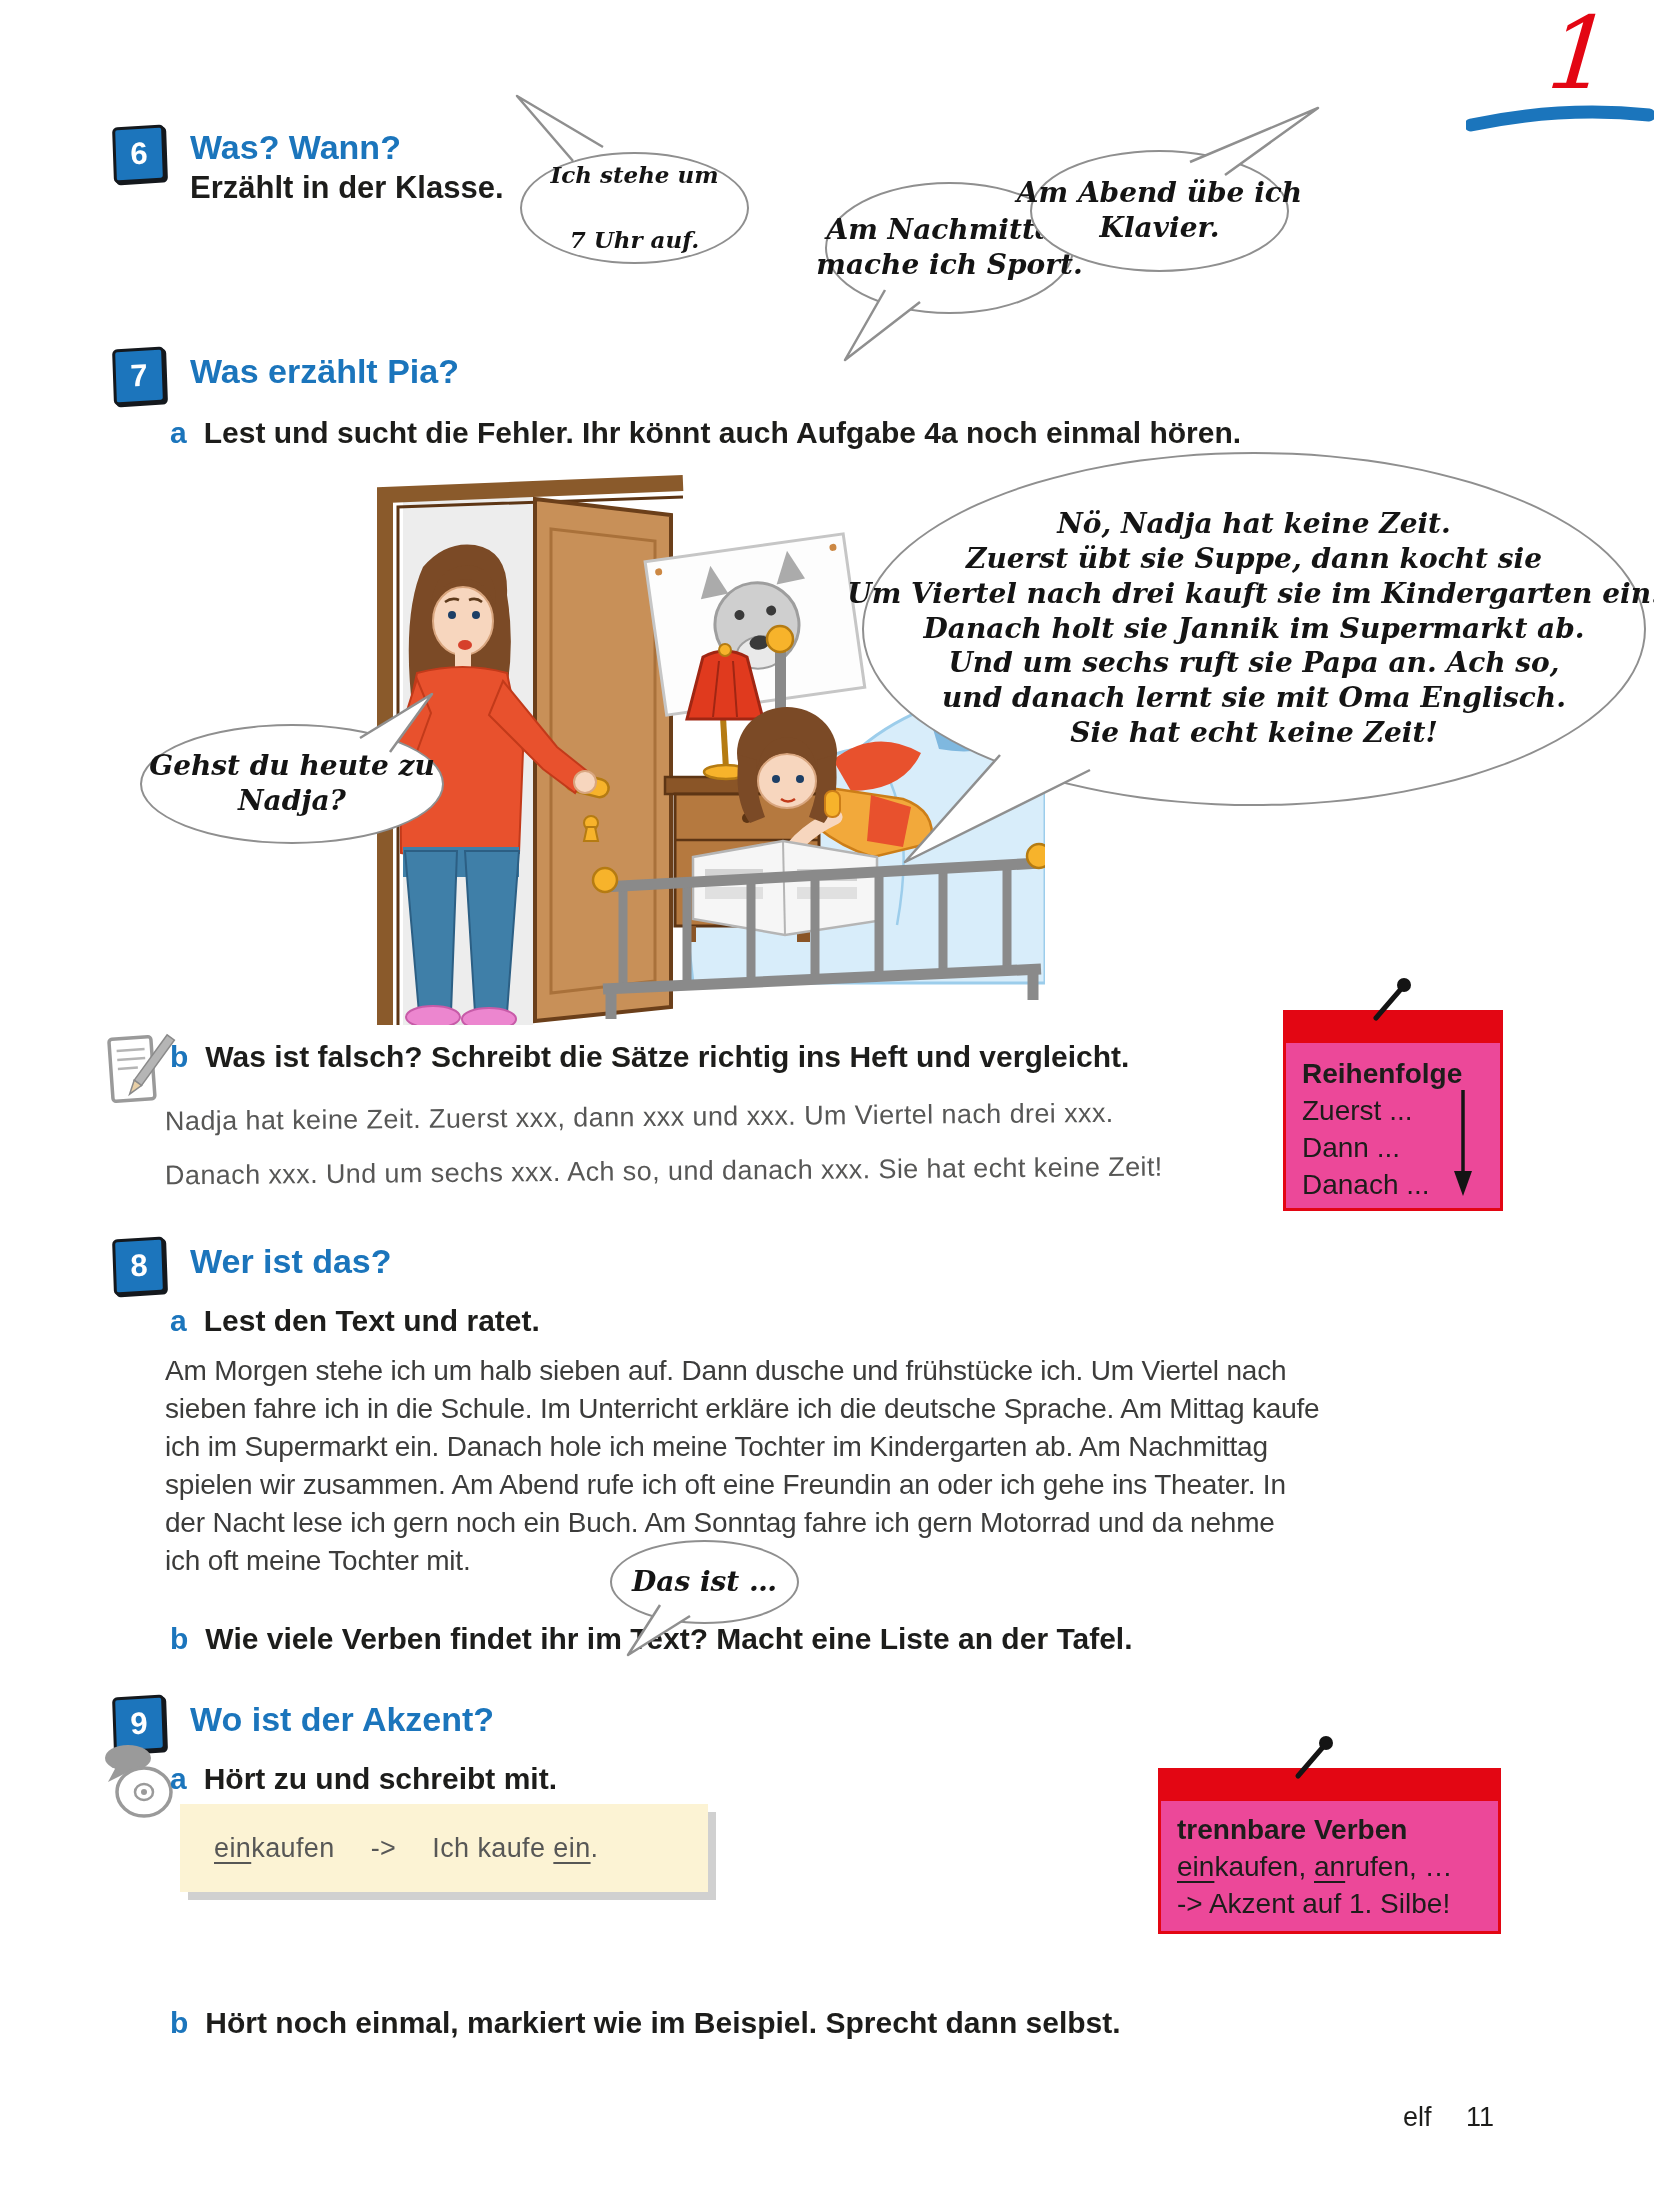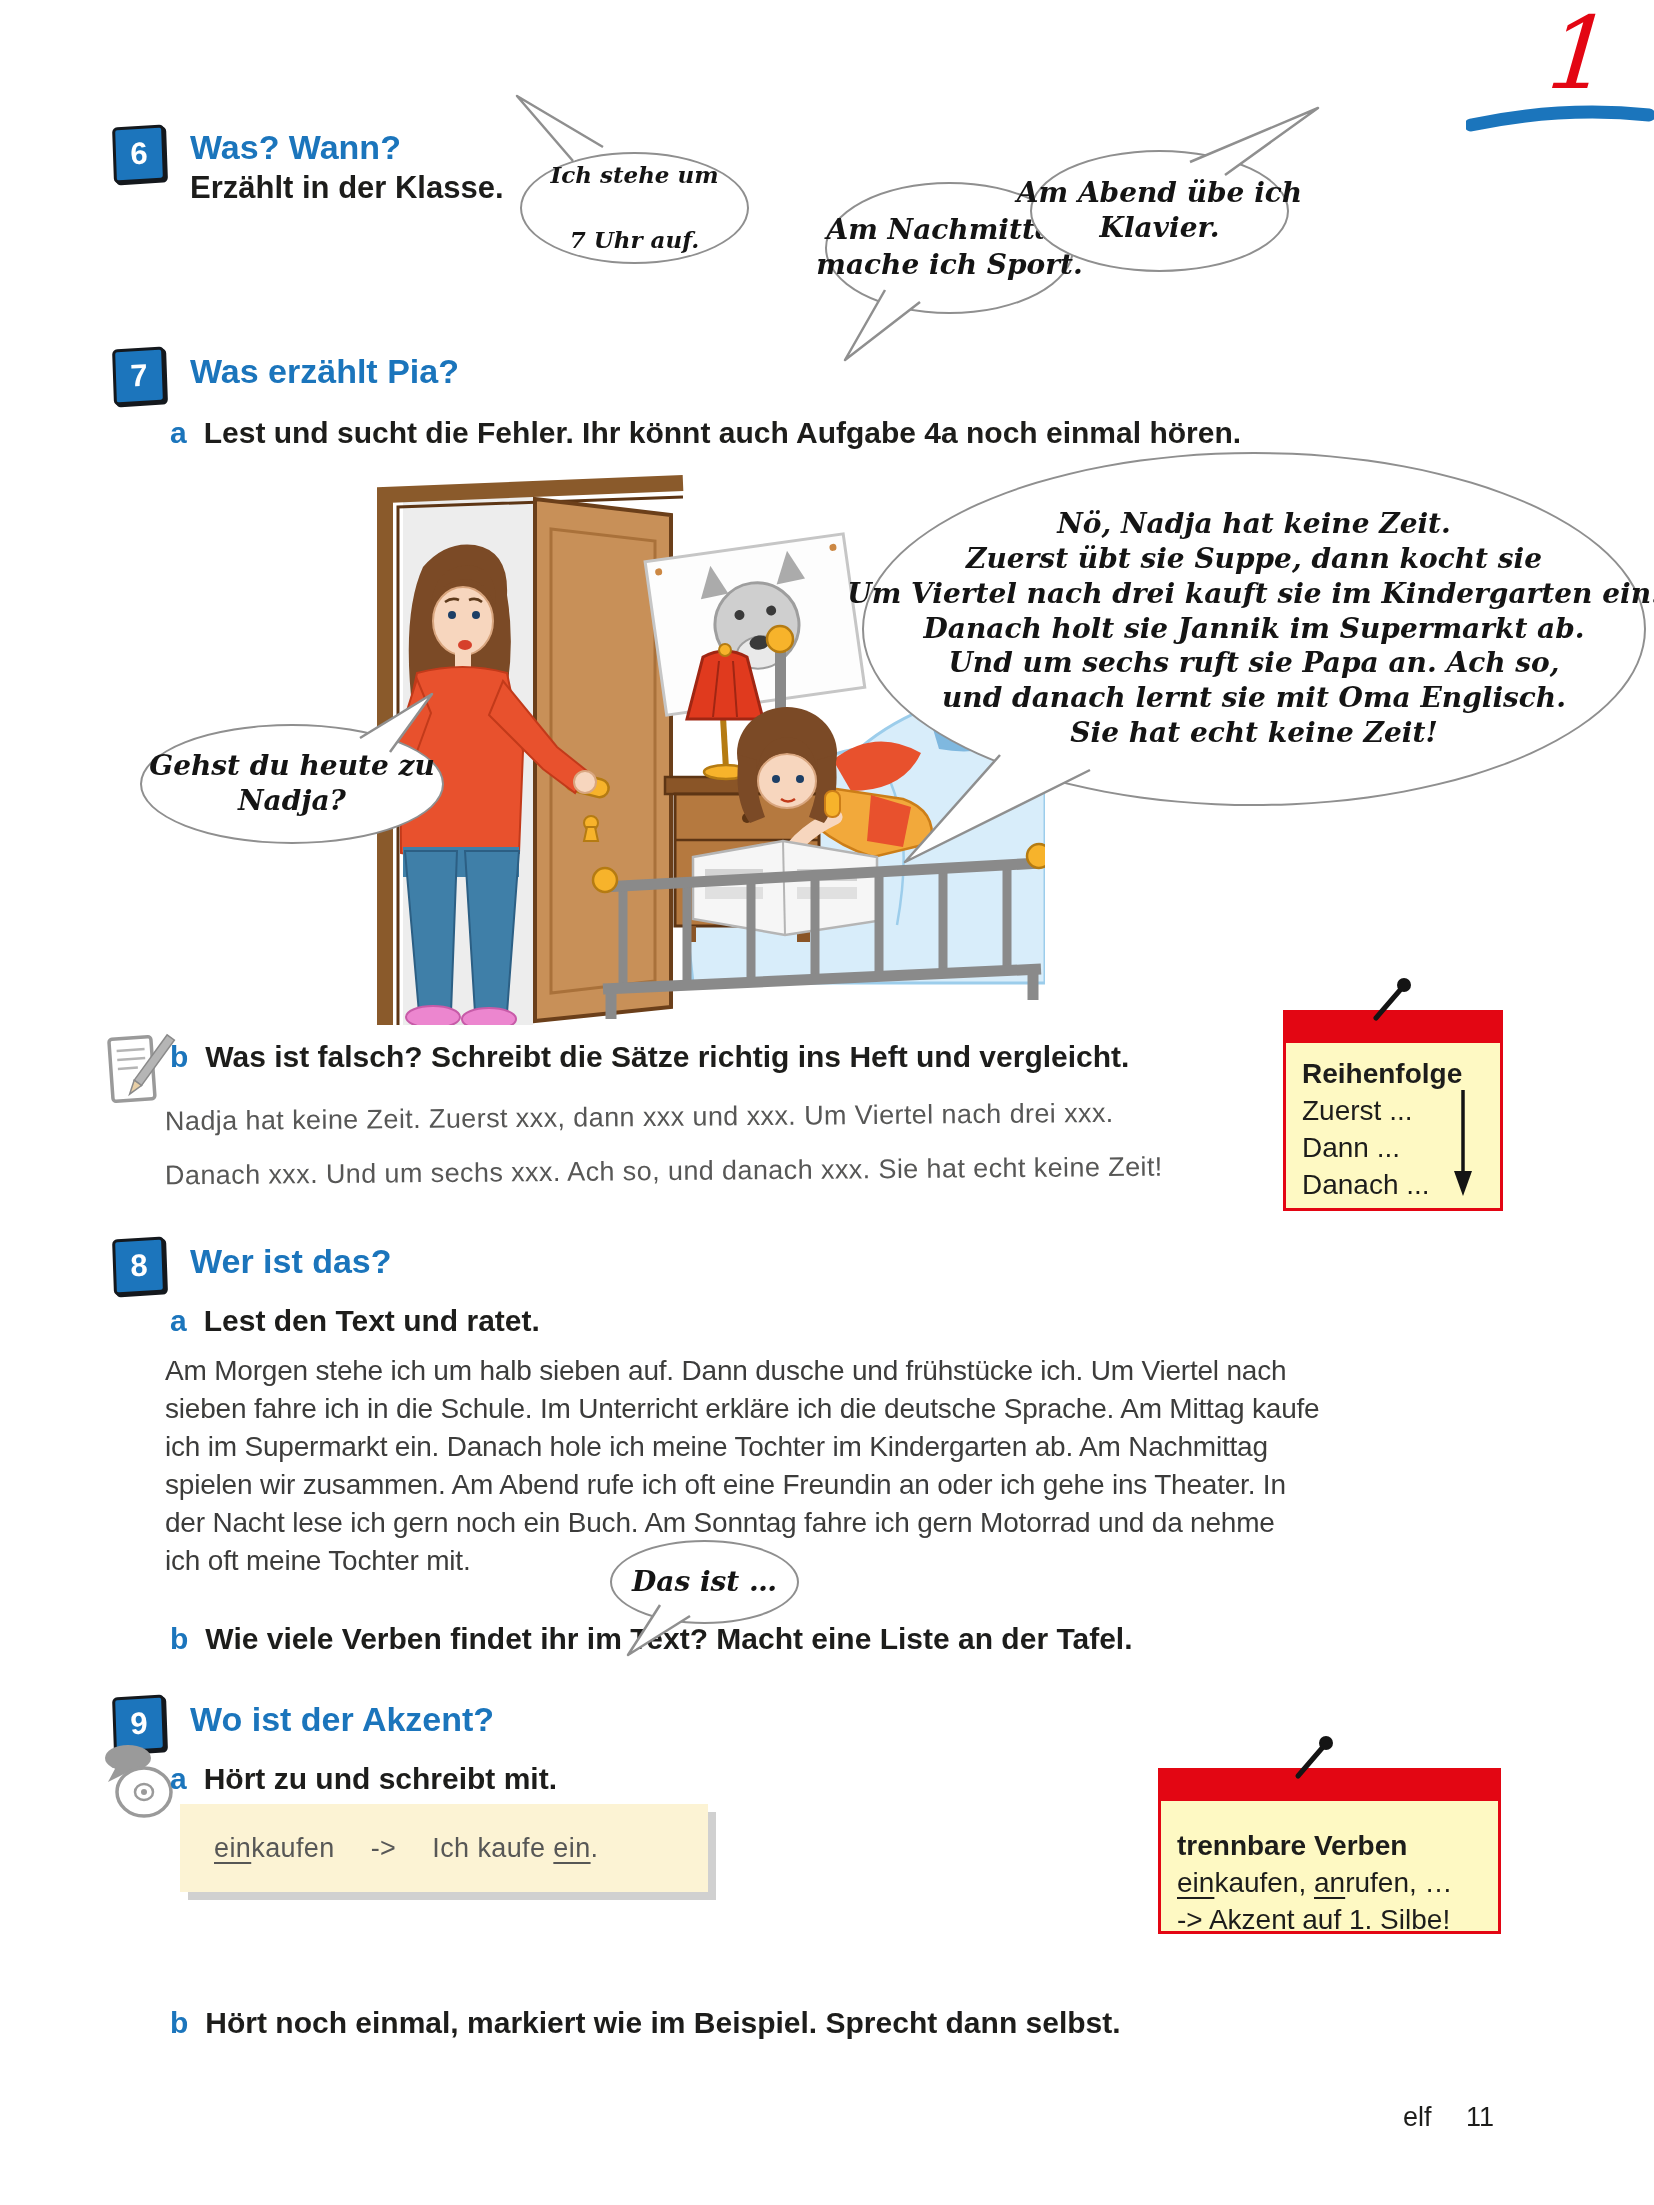"Reihenfolge" .notebox { background: #fef9c3 -> #ec4899 }
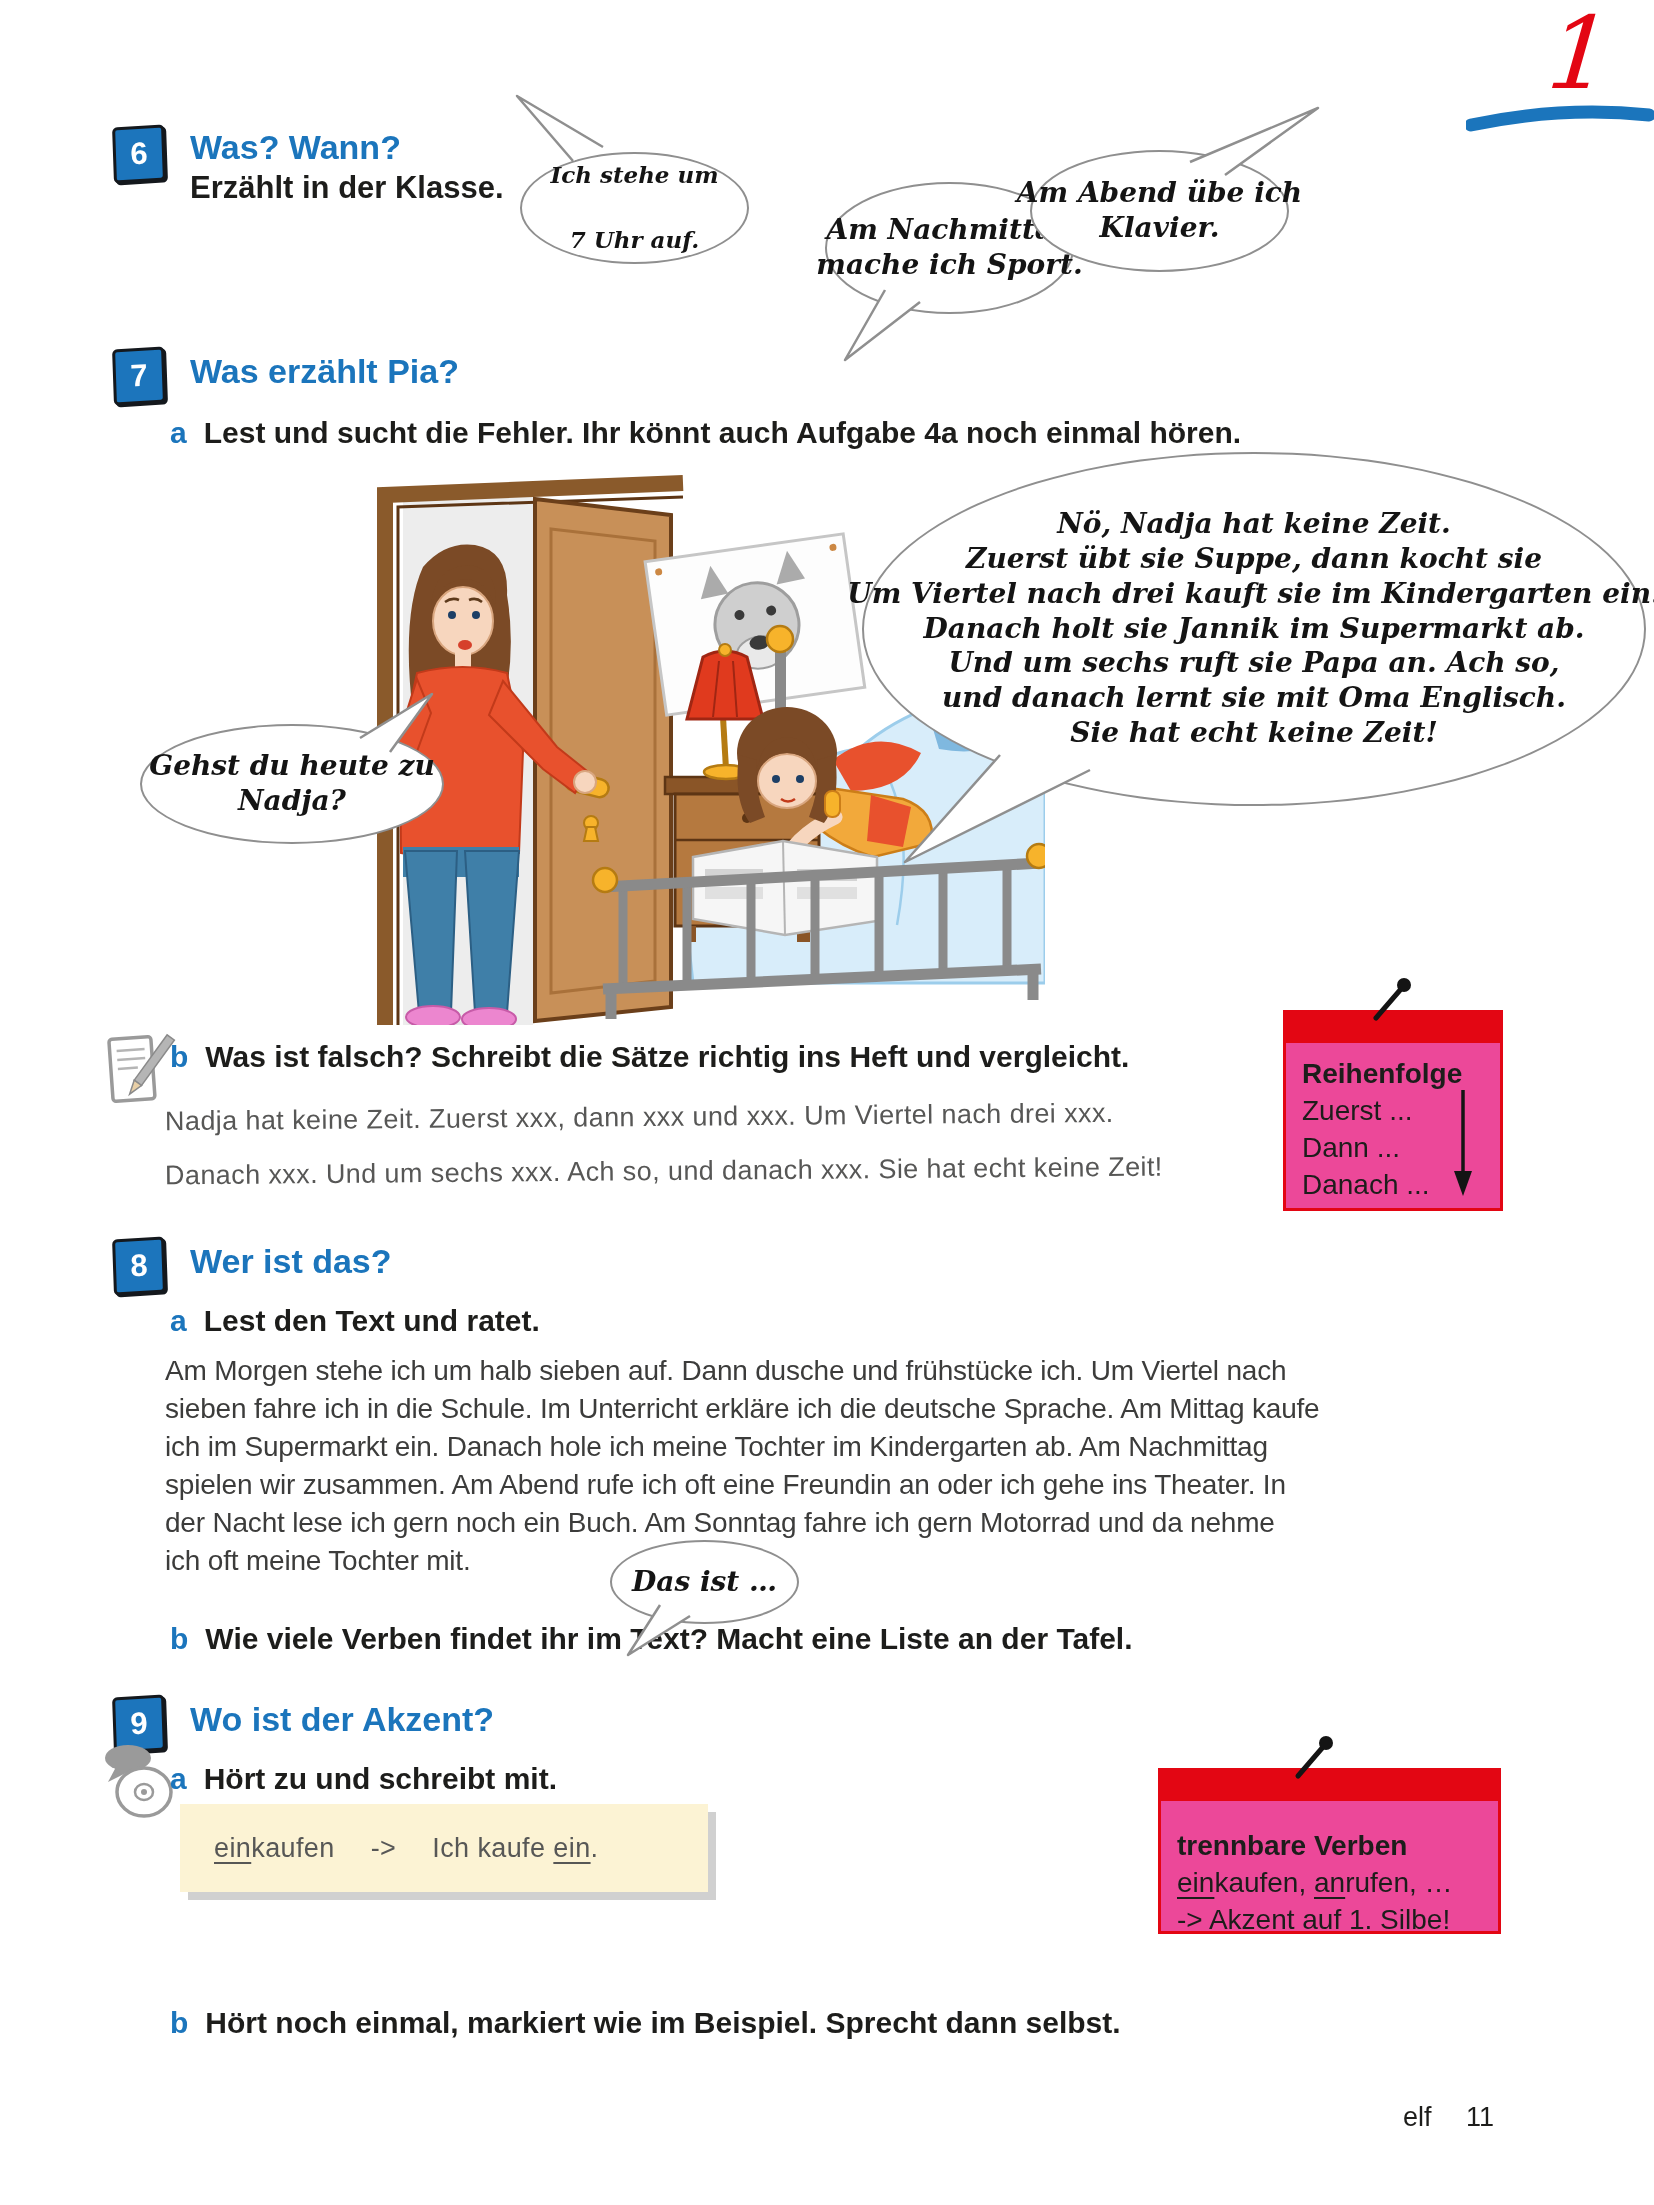"trennbare Verben" div.nbody { padding-top: 26px -> 10px }
